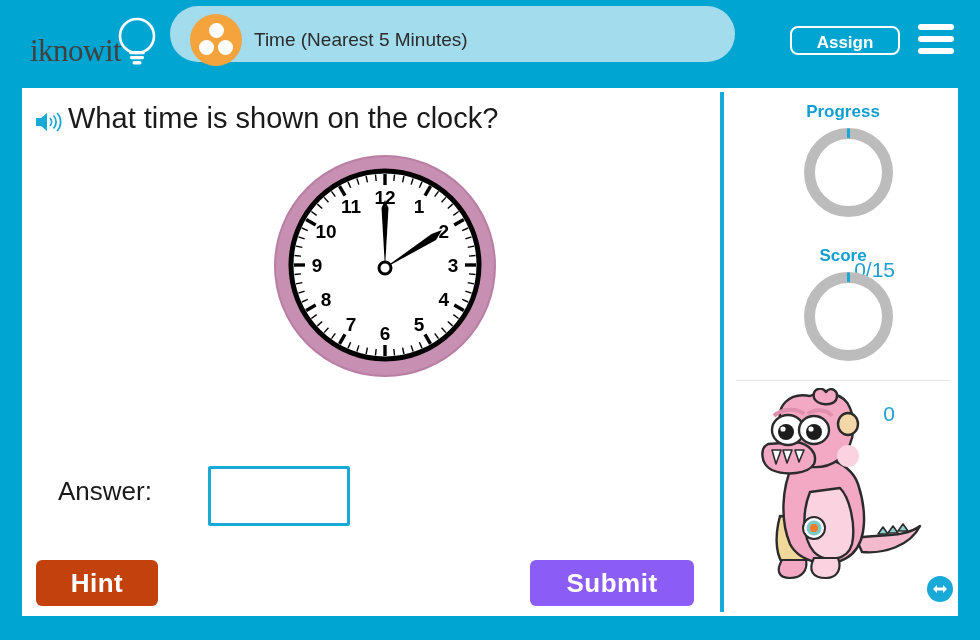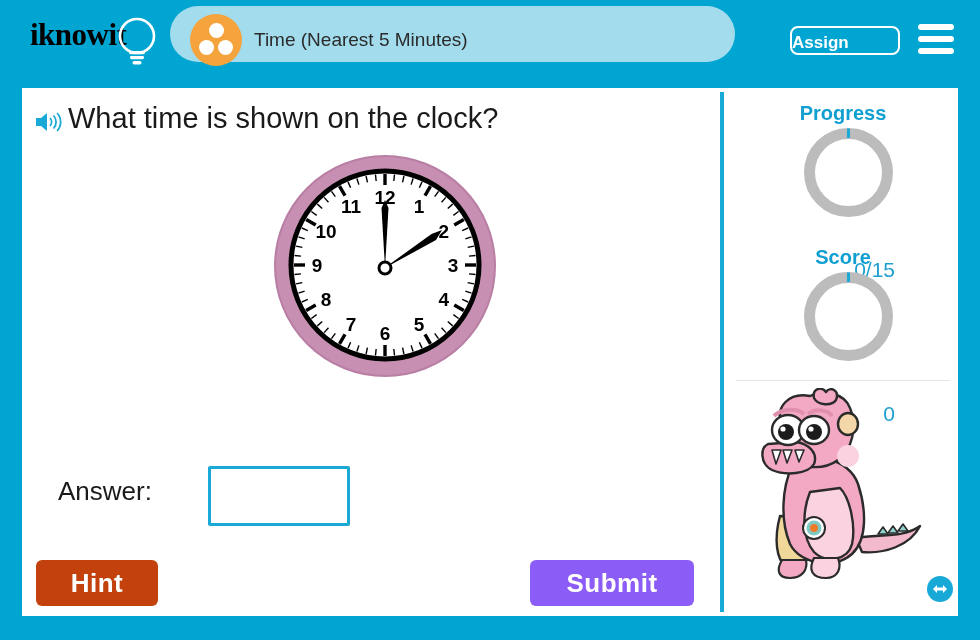"iknowit" #logo-text { color: #000000 -> #404040; font-weight: bold -> normal; top: 4px -> 20px }
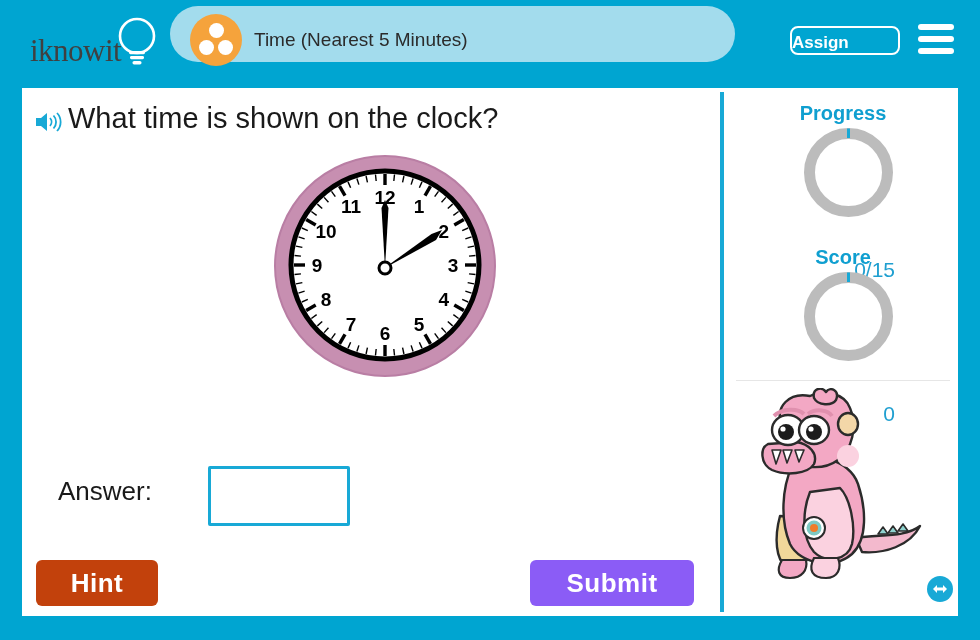"Assign" #assign-button { text-align: left -> center }
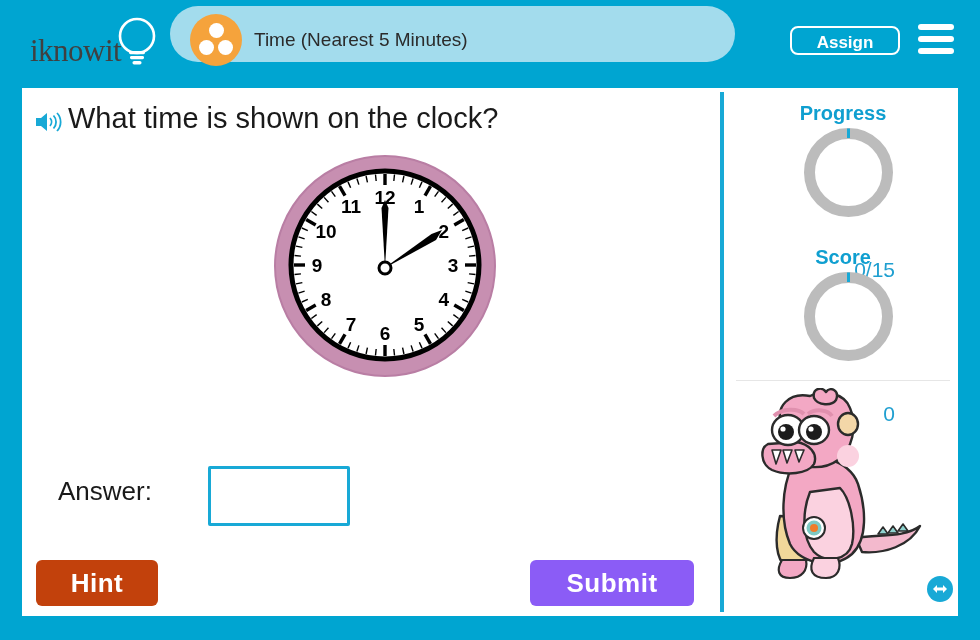"Progress" .meter-label { font-size: 20px -> 17px }
